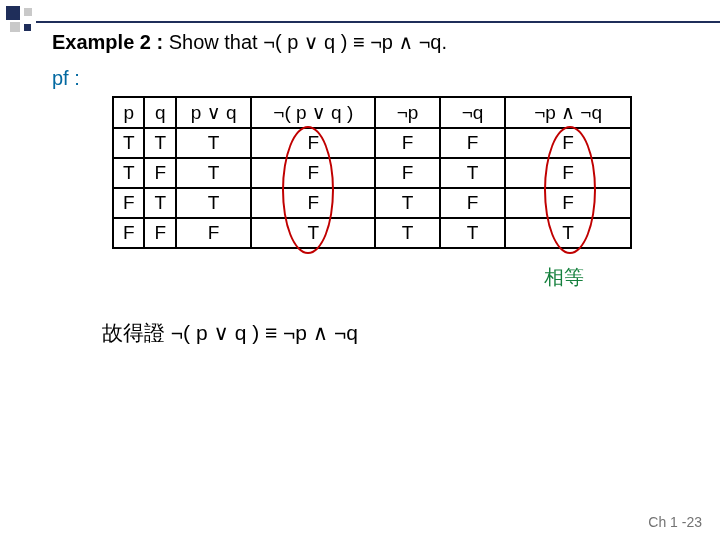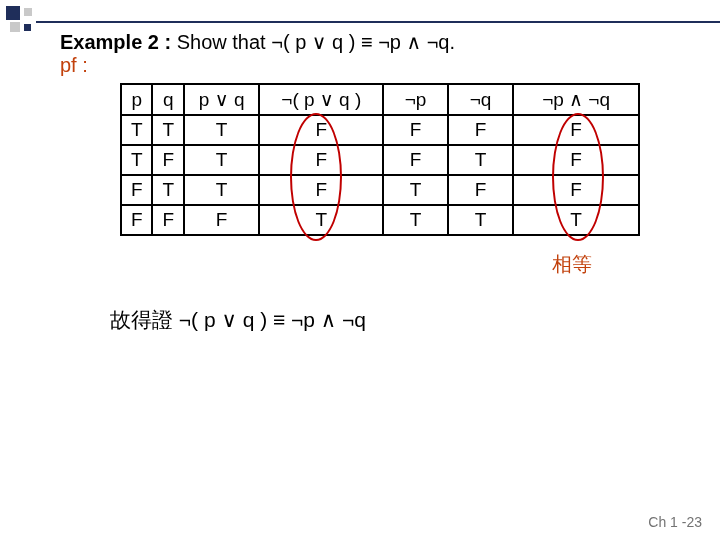"Example 2 : Show that" .content { left: 60px -> 52px }
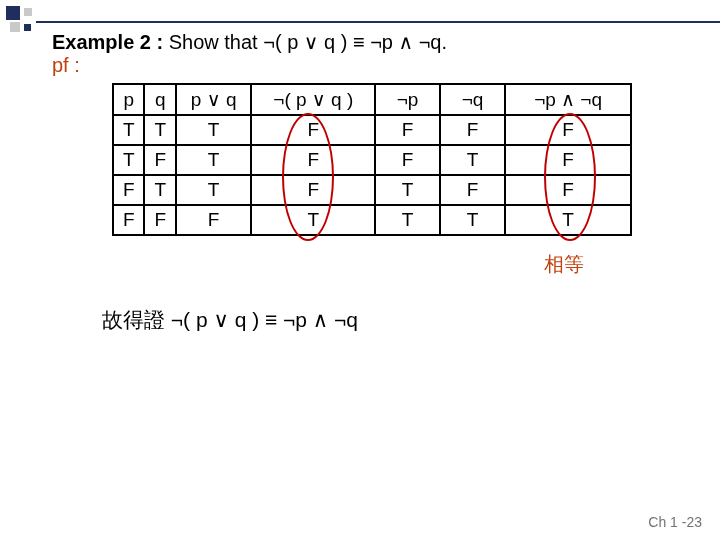"pf :" .pf { color: #c2410c -> #0369a1; margin-top: 0 -> 13px }
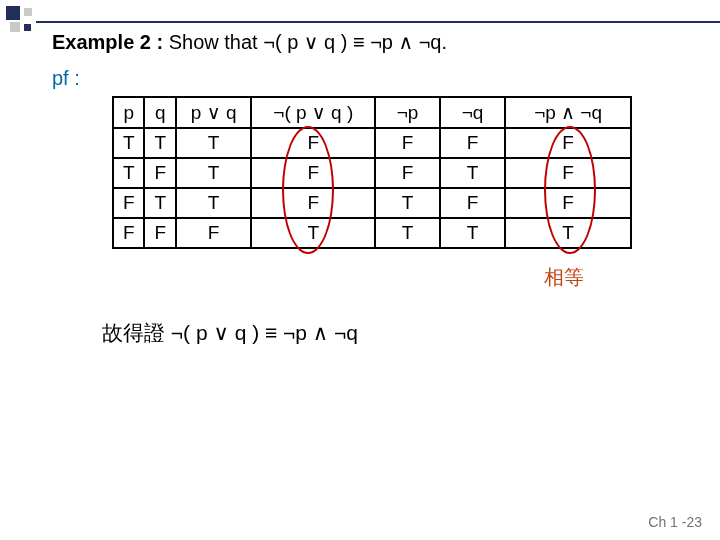"相等" .equal-label { color: #c2410c -> #15803d }
